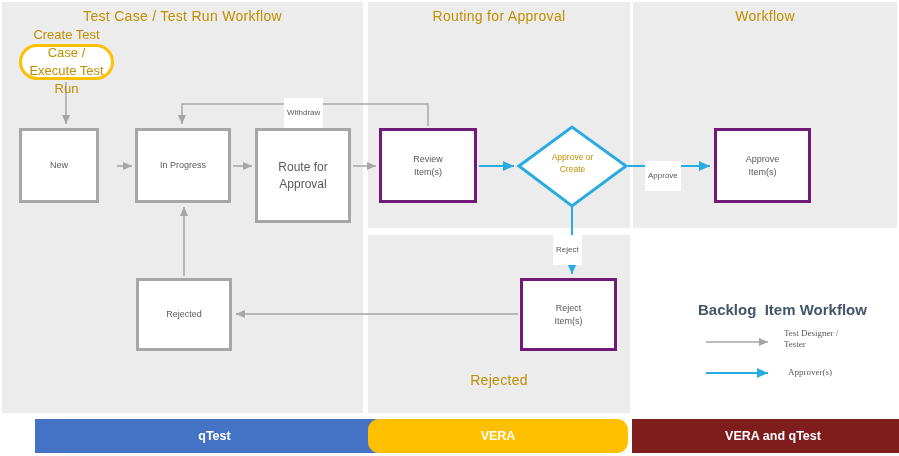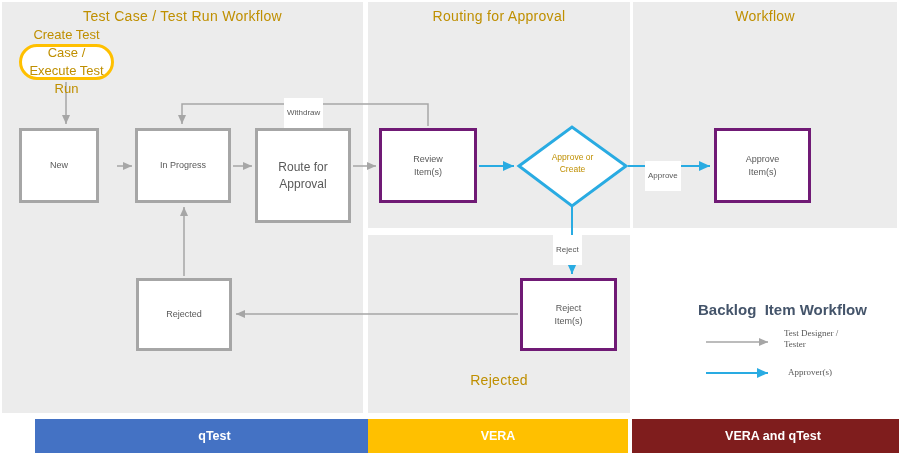"VERA" .footer-vera { border-radius: none -> 11px }
